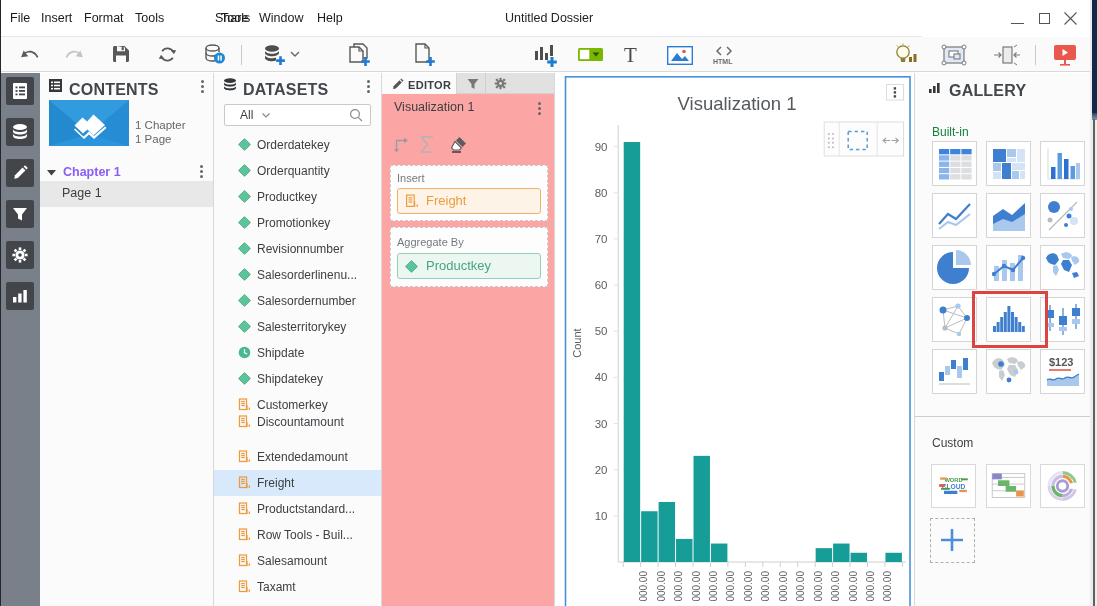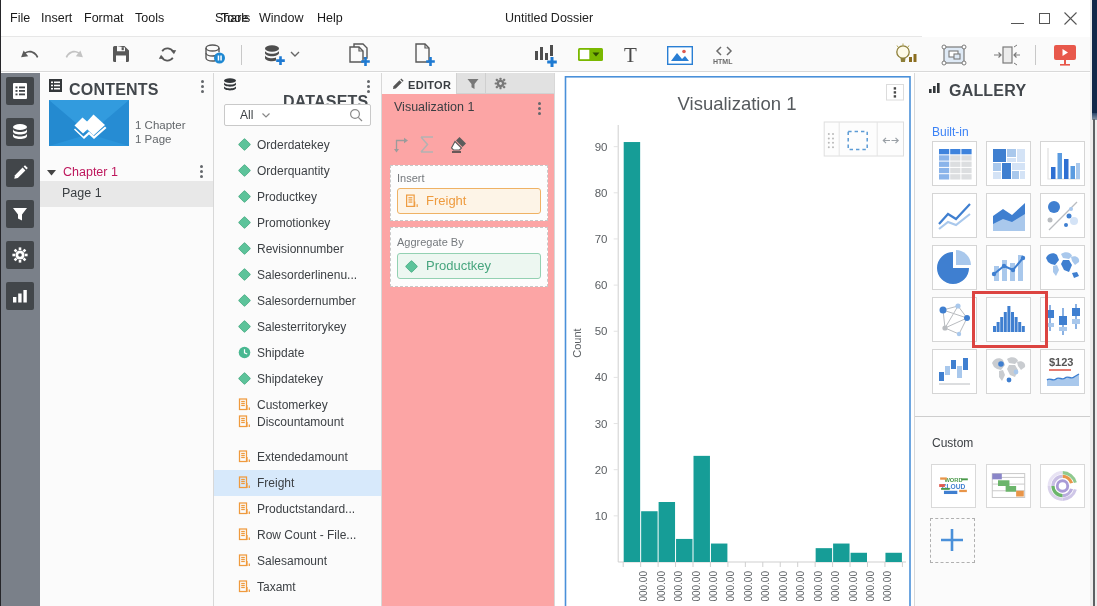"DATASETS" div.abs { margin-left: 40px -> none; top: 20px -> 8px }
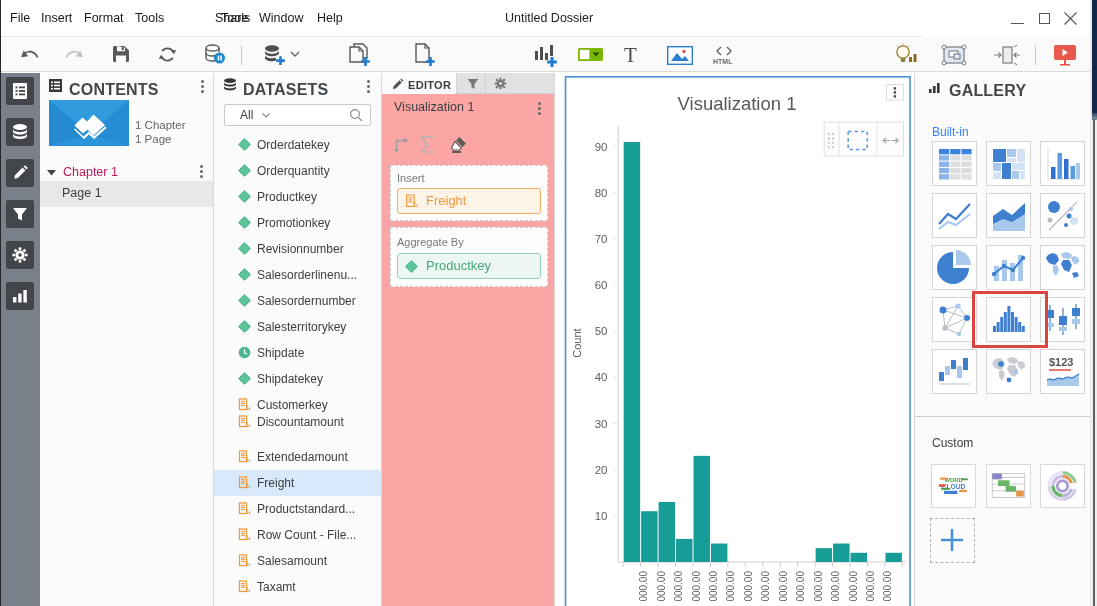"Built-in" div.abs { color: #3b82f6 -> #15803d }
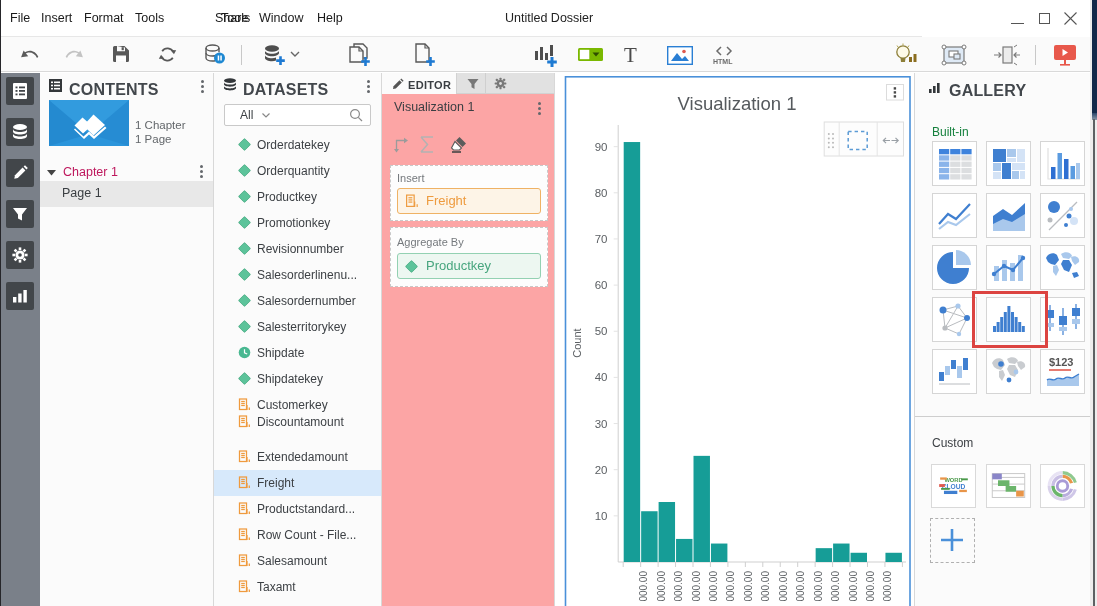"Chapter 1" div.abs { color: #be185d -> #8b5cf6; font-weight: normal -> bold }
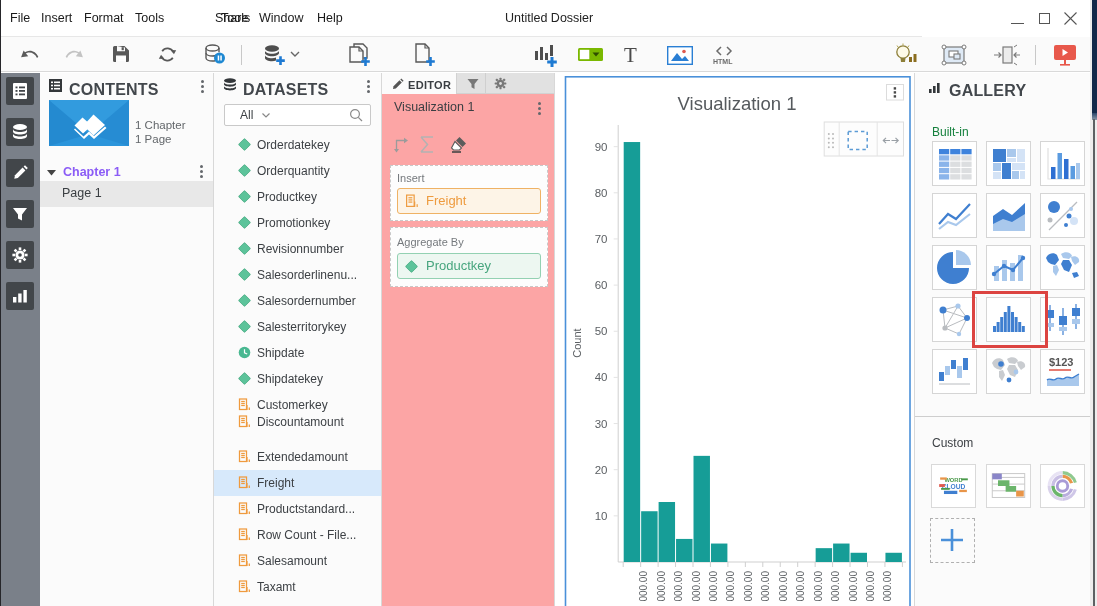"Row Count - File..." span.dtxt { text: Count - File -> Tools - Buil }
